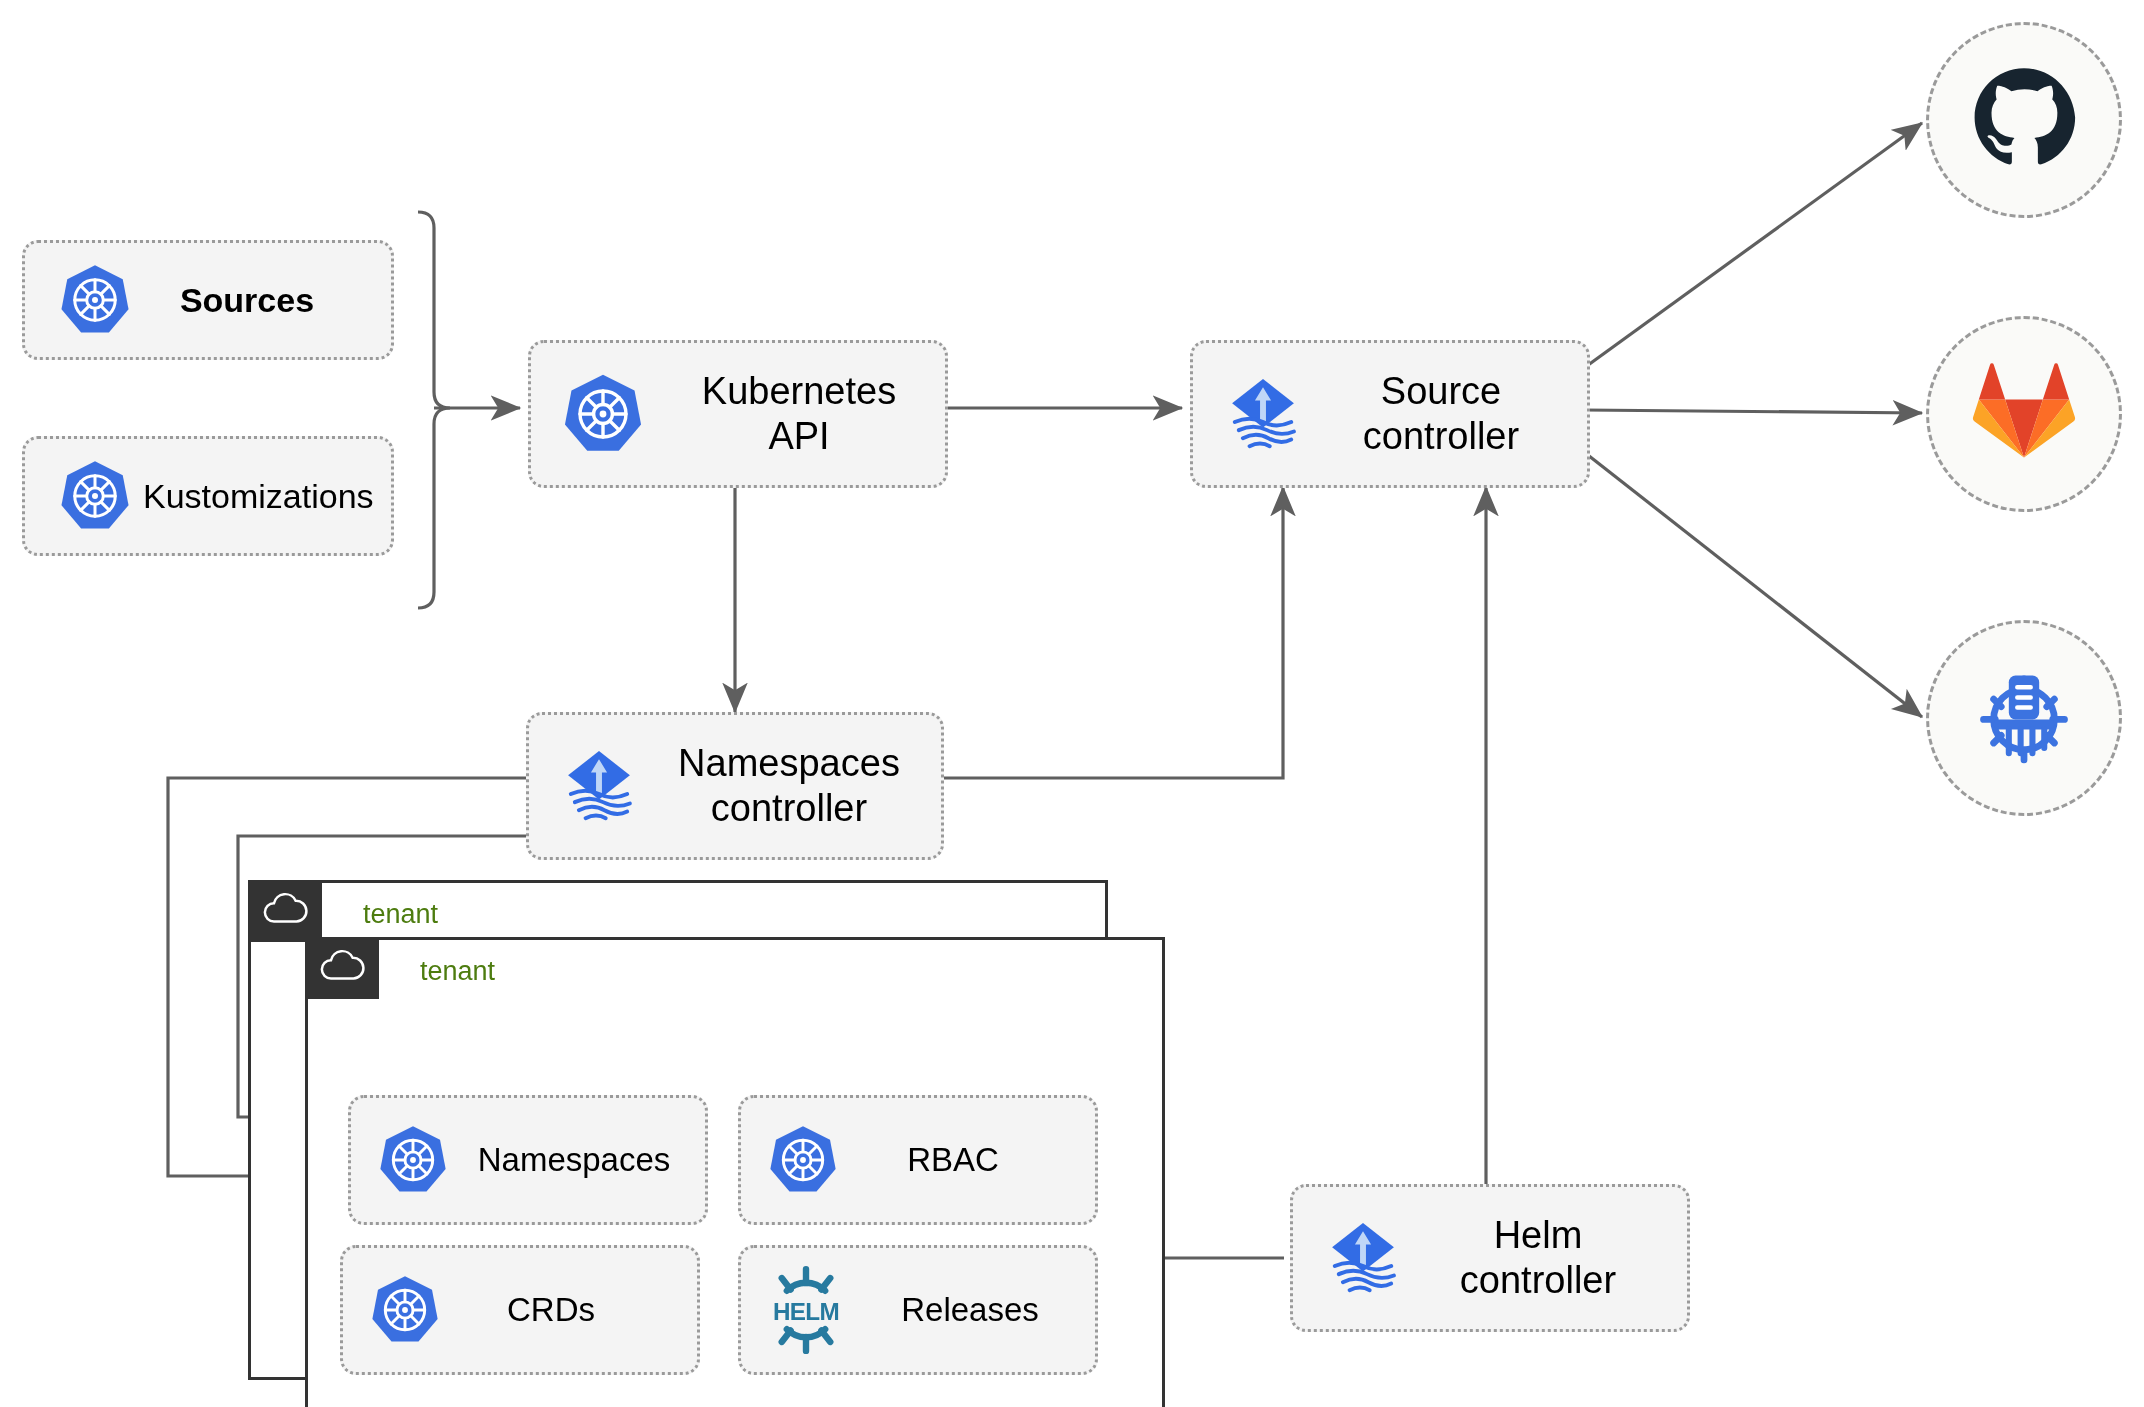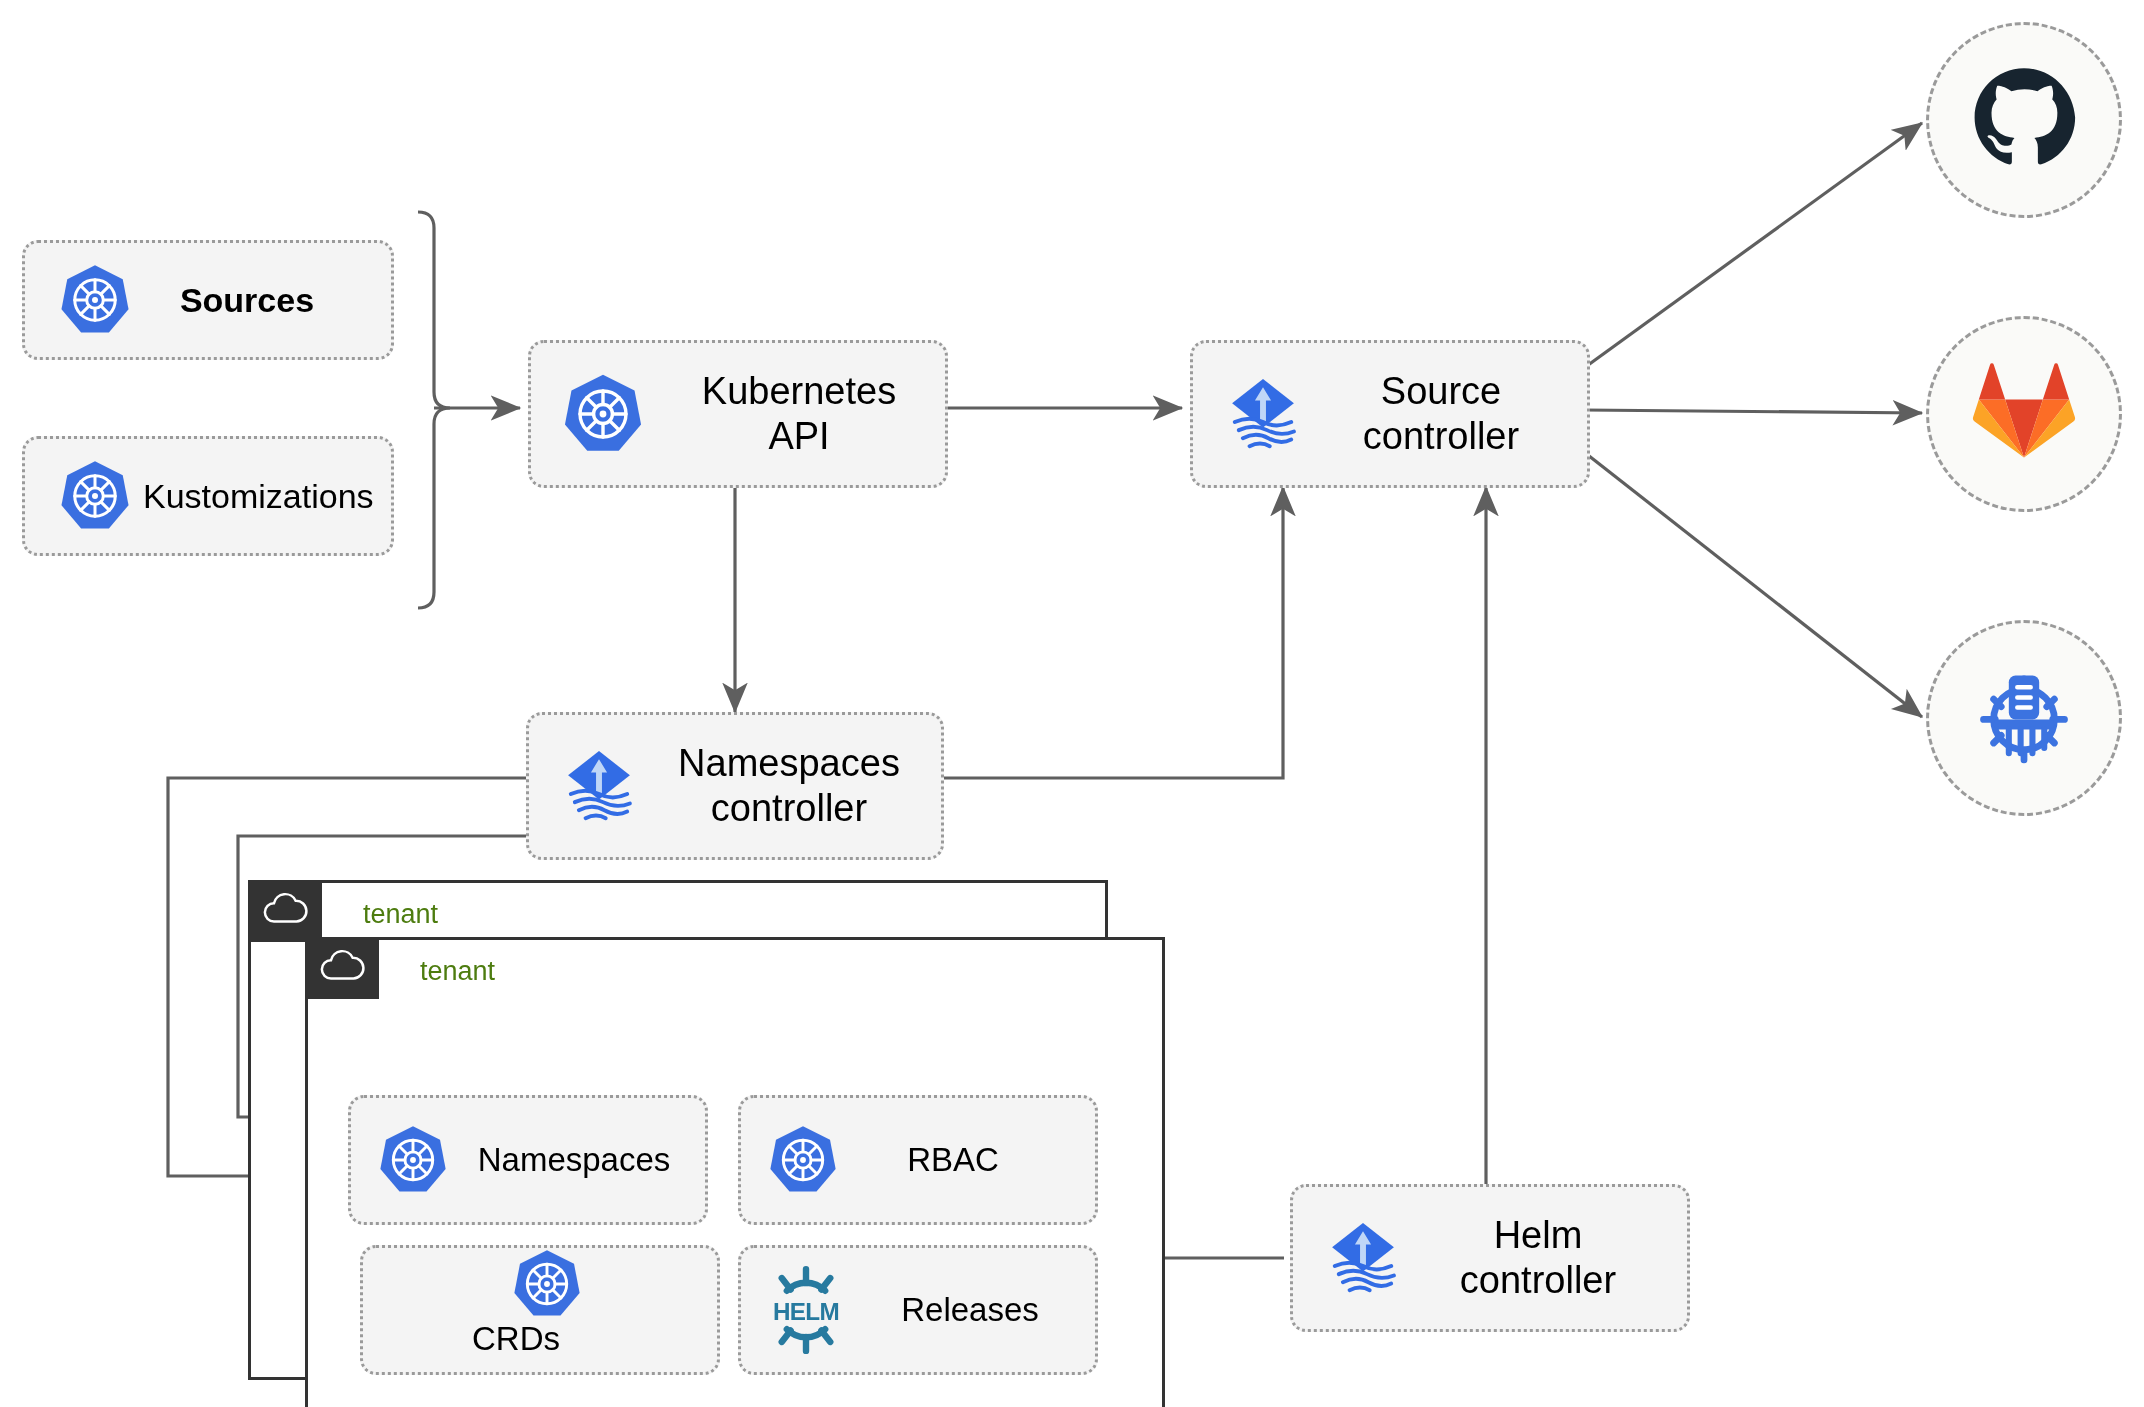"CRDs" div.res { flex-direction: column -> none; left: 52px -> 32px }
